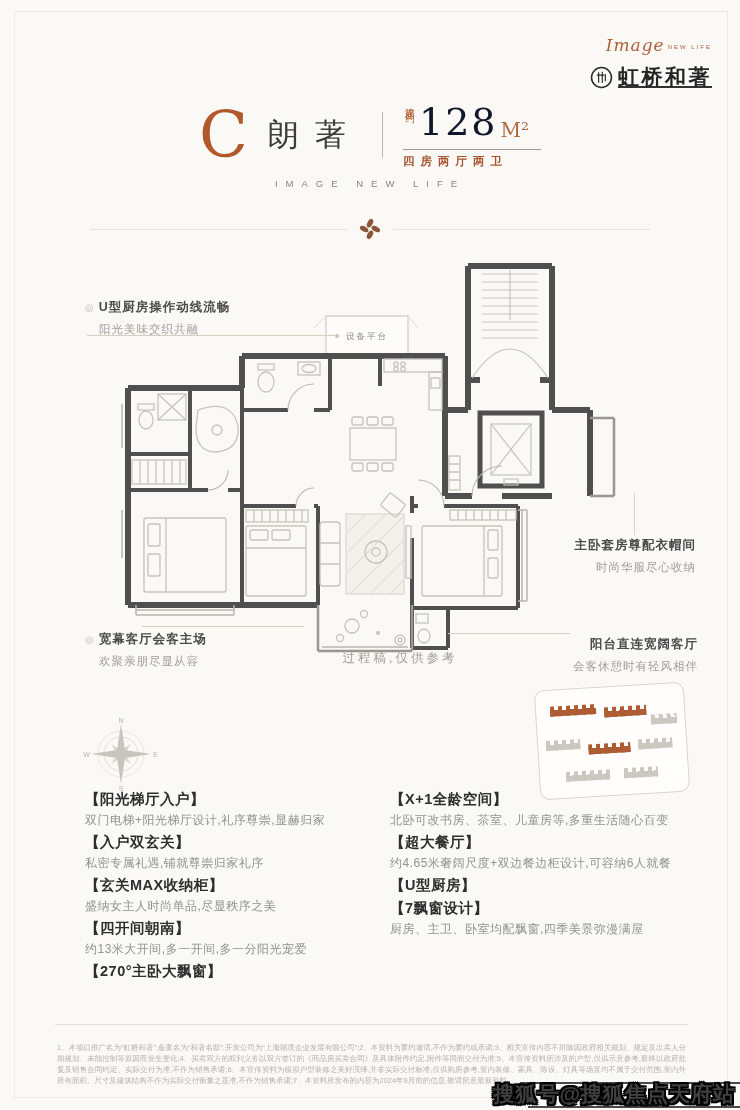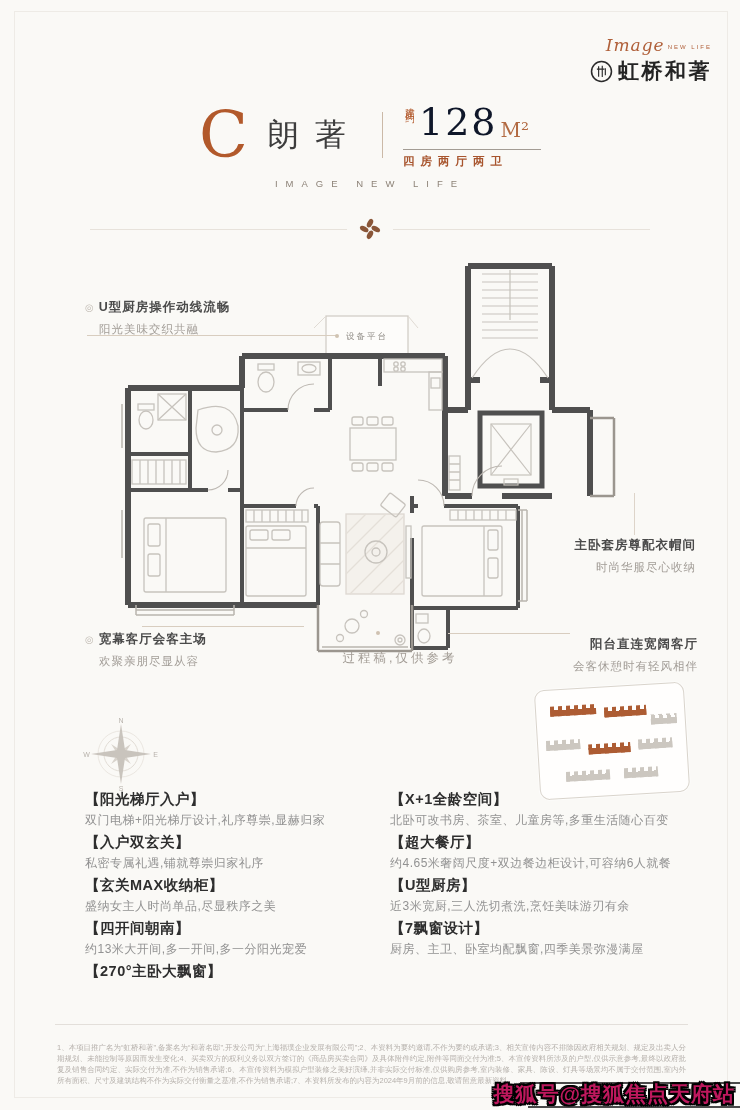"虹桥和著" .logo-row { margin-top: 3px -> 9px; text-decoration: none -> underline }
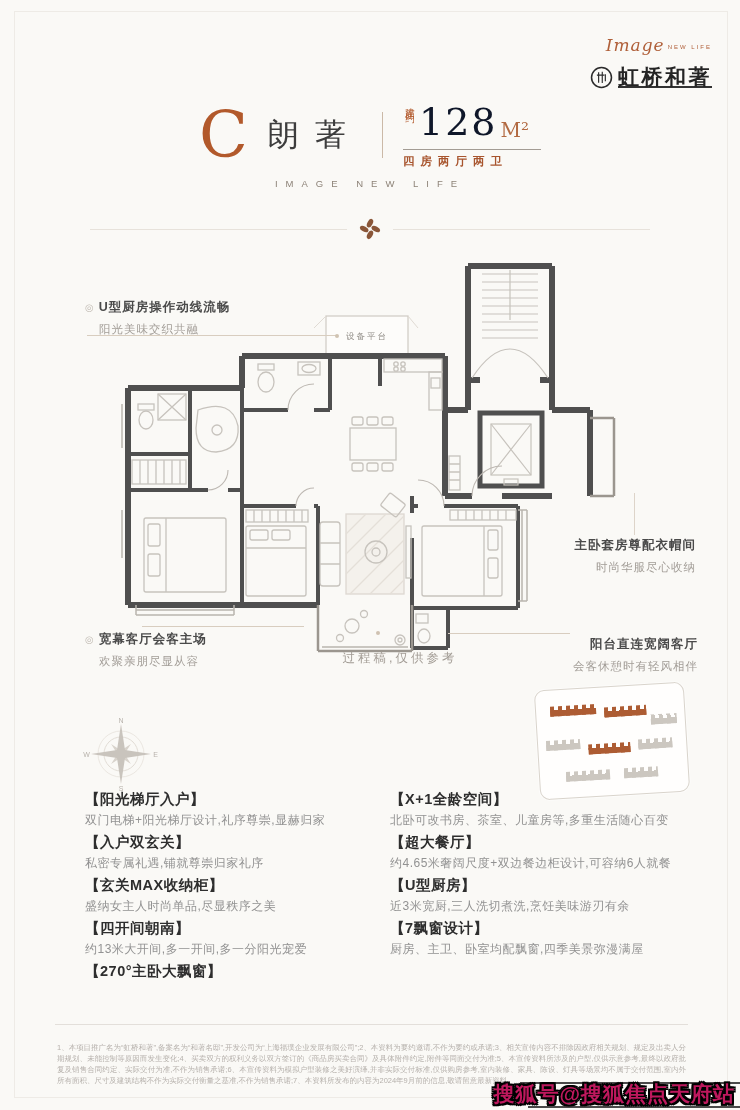"近3米宽厨,三人洗切煮洗,烹饪美味游刃有余" div.feat-desc { html: <div>近3米宽厨,三人洗切煮洗,烹饪美味游刃有余</div> -> none }
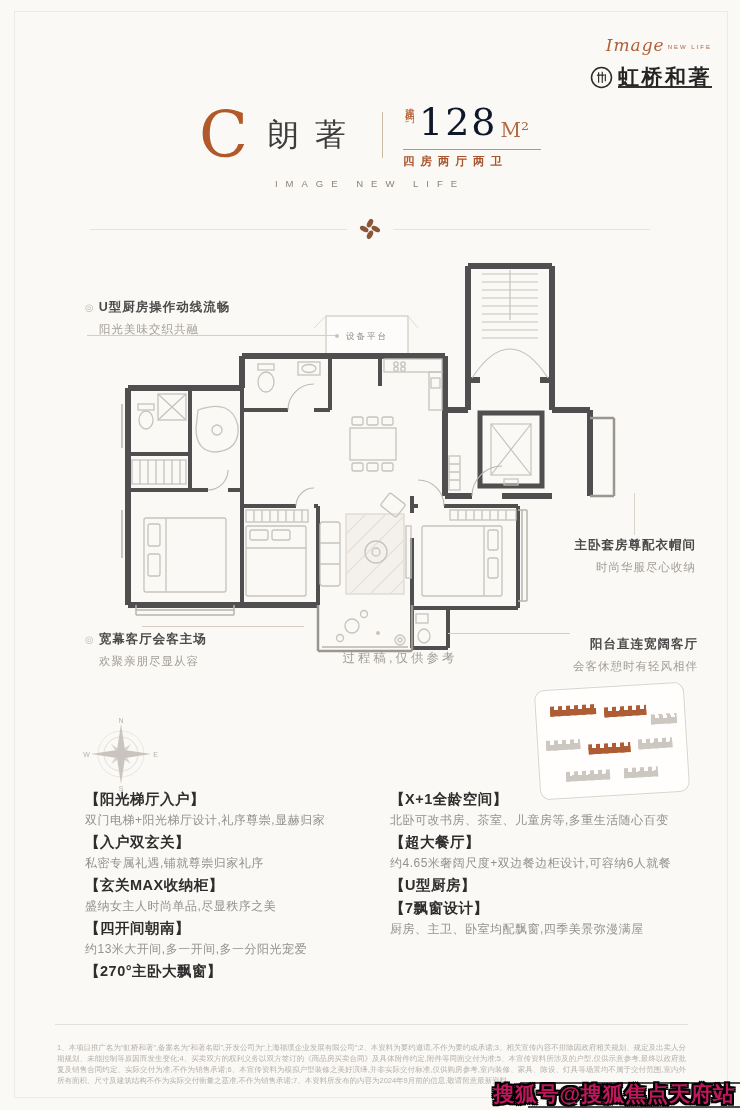"搜狐号@搜狐焦点天府站" .watermark { color: #be185d -> #404040 }
